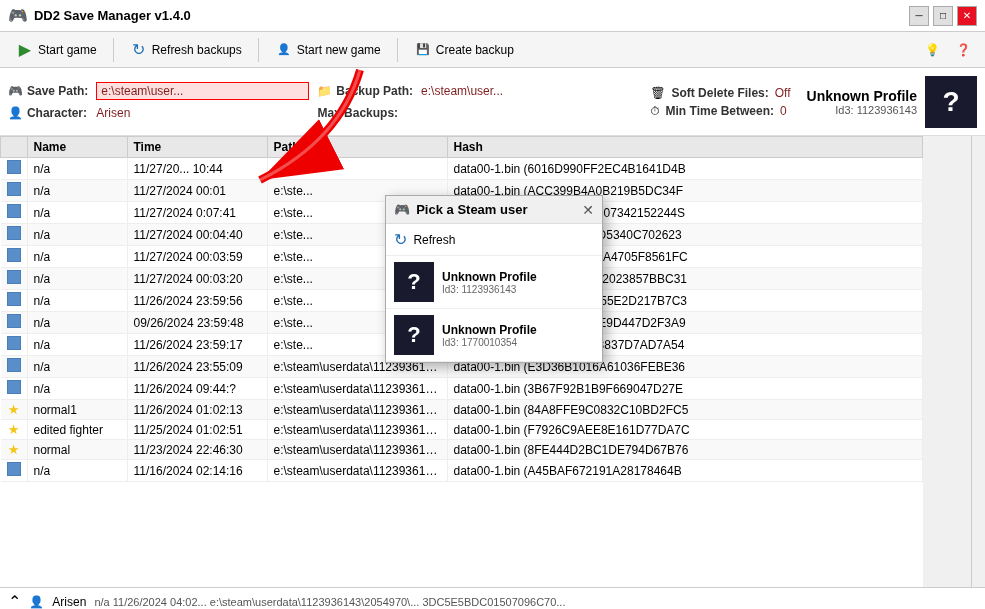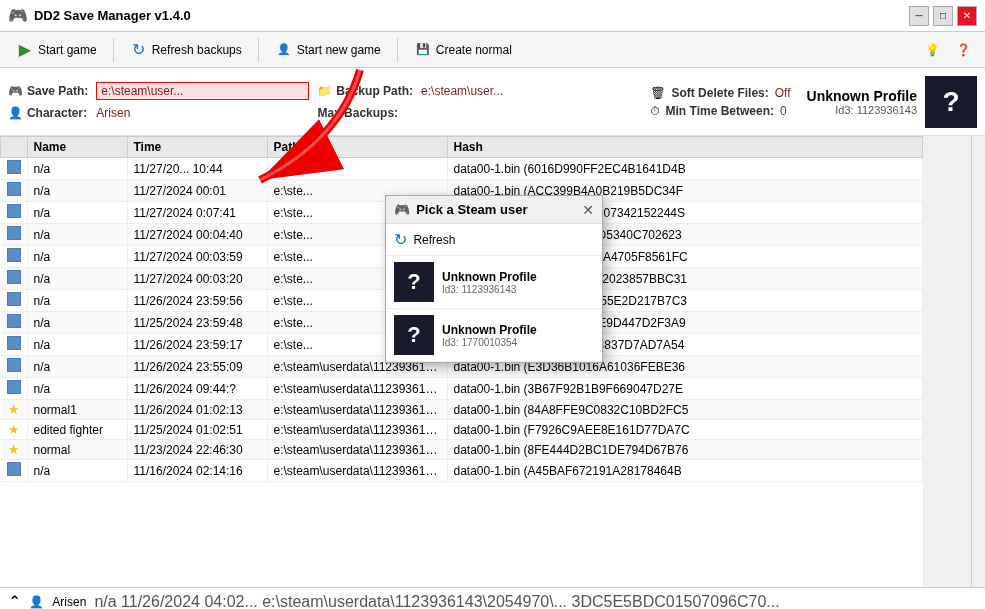"Create normal" span { text: normal -> backup }
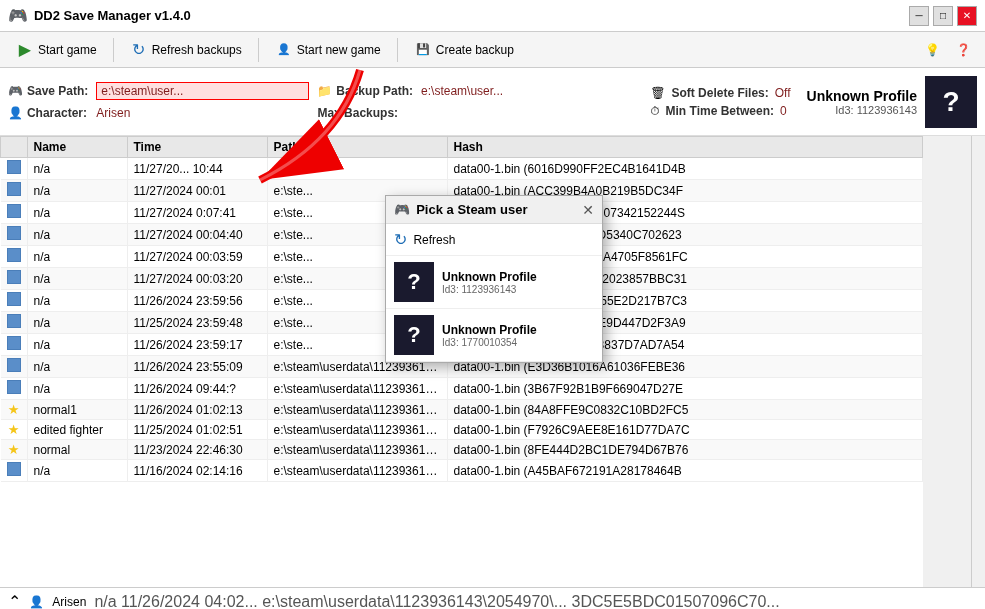"11/25/2024 23:59:48" td { text: 11/25/2024 -> 09/26/2024 }
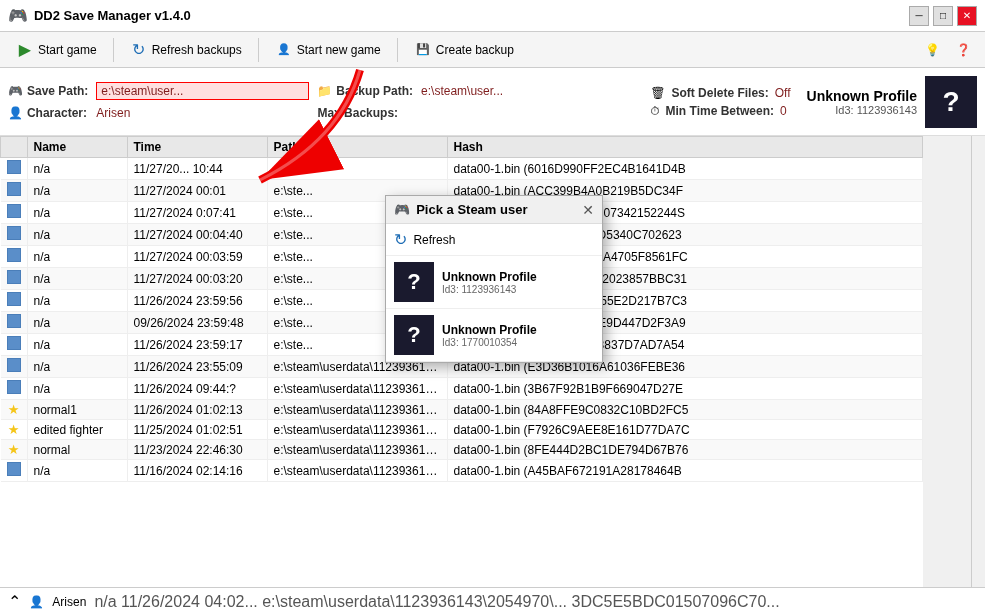"n/a 11/26/2024 04:02..." span { font-size: 16px -> 11px }
